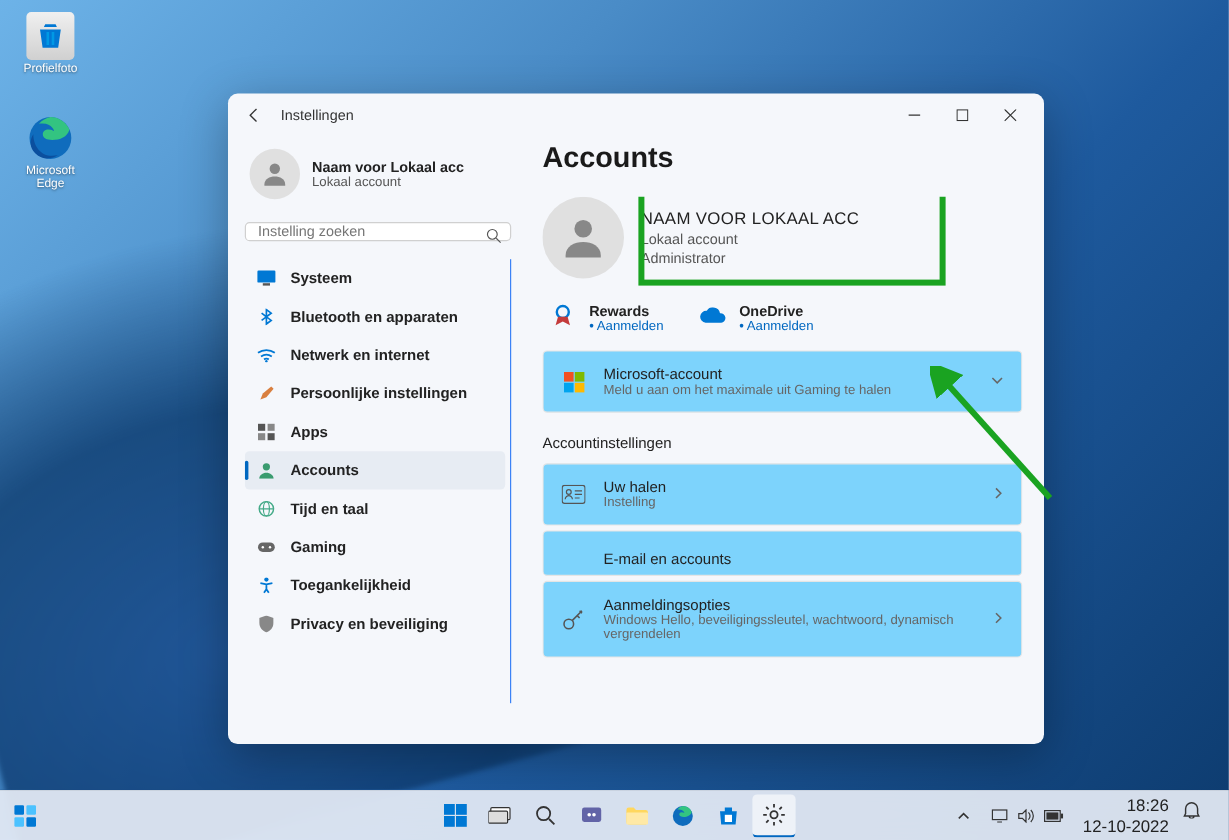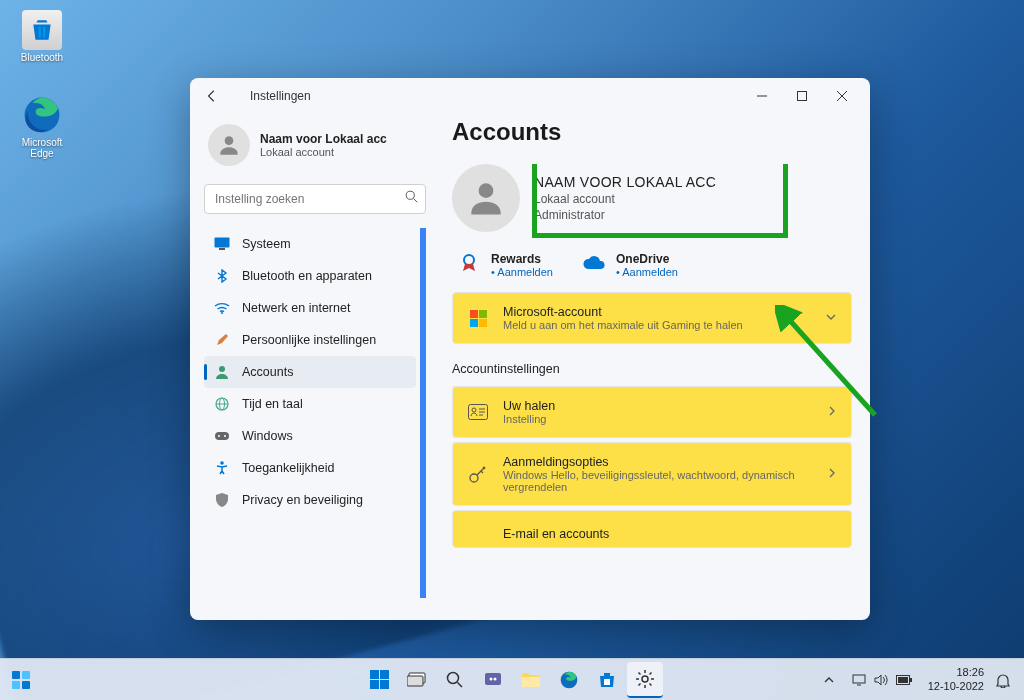"Bluetooth" div { text: Bluetooth -> Profielfoto }
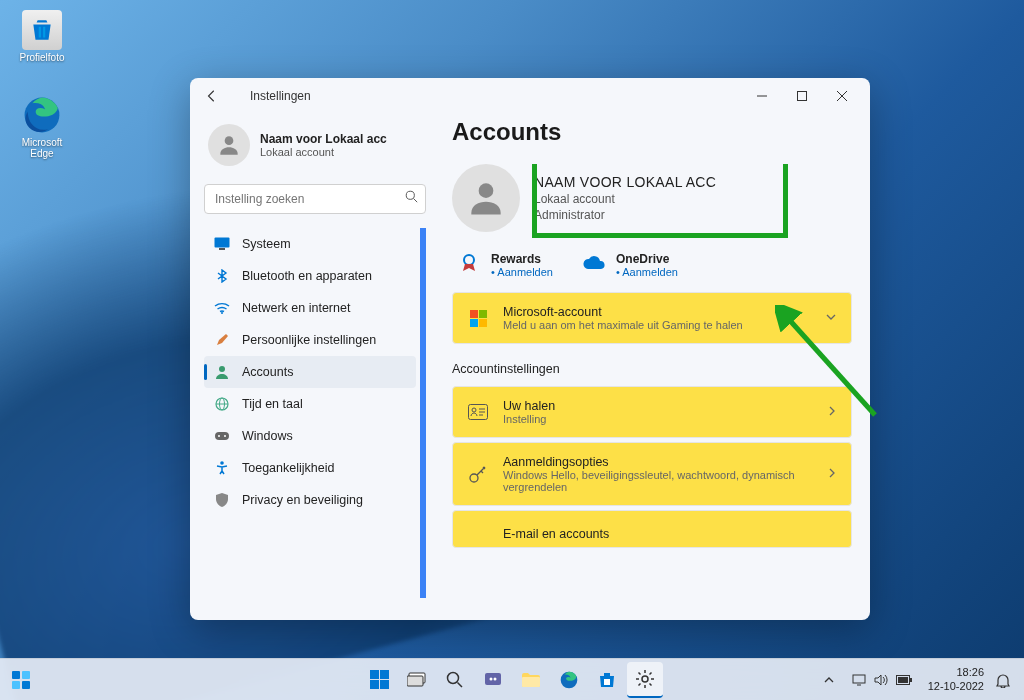"Instellingen" .title { margin-left: 24px -> 8px }
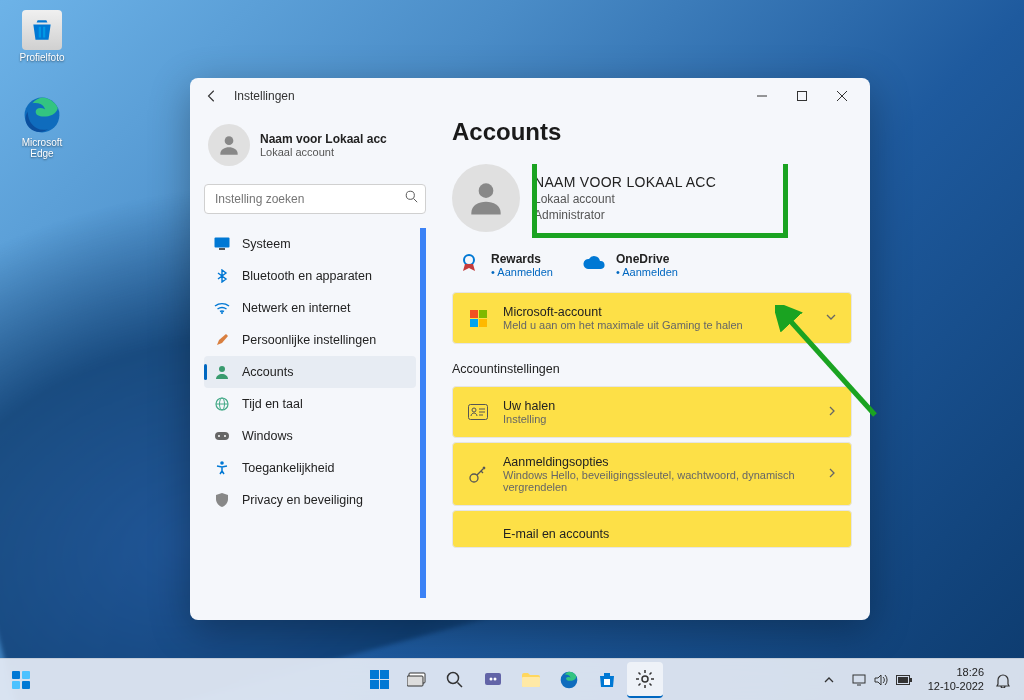"Instelling zoeken" .search-box input { height: 30px -> 16px }
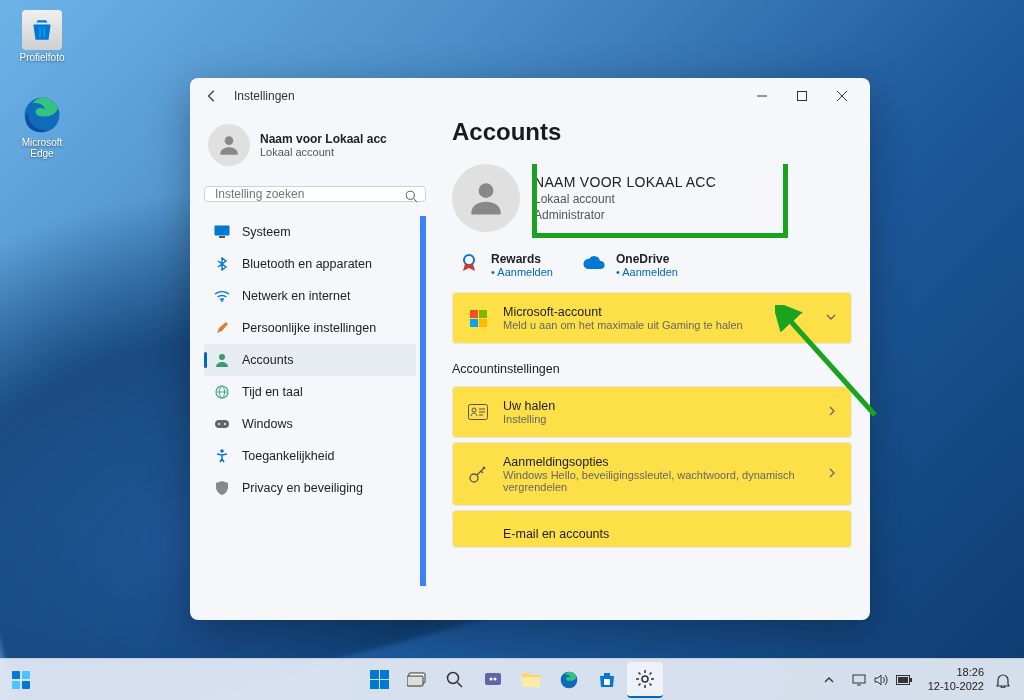"Systeem" .nav-list { border-right: 6px solid #3b82f6 -> 1px solid #3b82f6; font-weight: none -> bold }
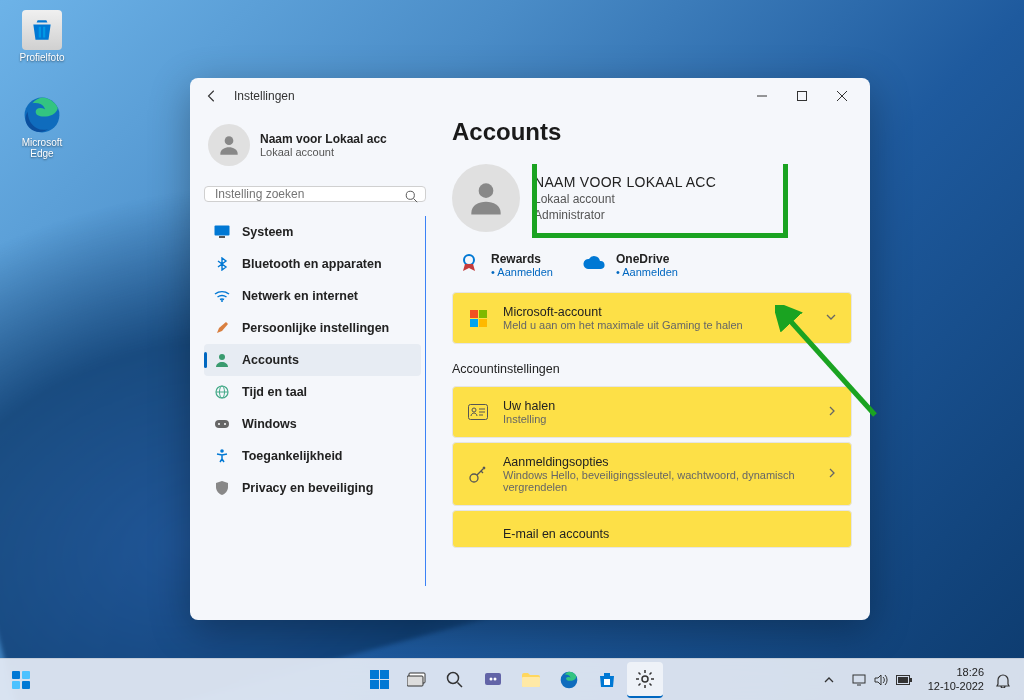"Microsoft-account" .card { background: #fde047 -> #7dd3fc }
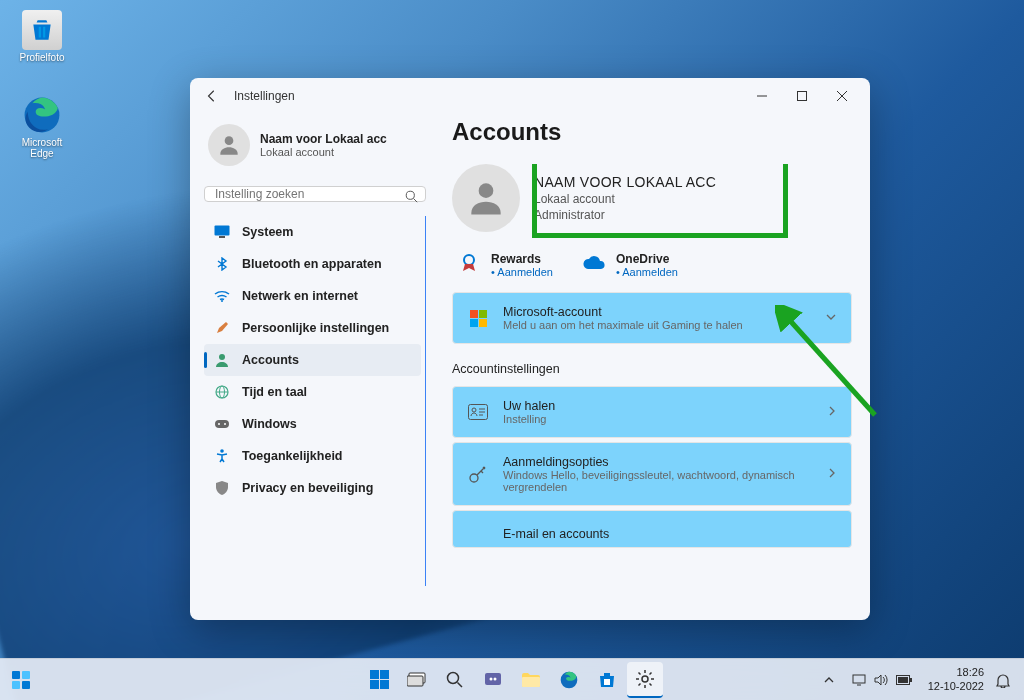"Apps" div.nav-item { html: none -> <div> <span> <svg> <rect></rect> <rect></rect> <rect></rect> <rect></rect> </svg> </span> <span>Apps</span> </div> }
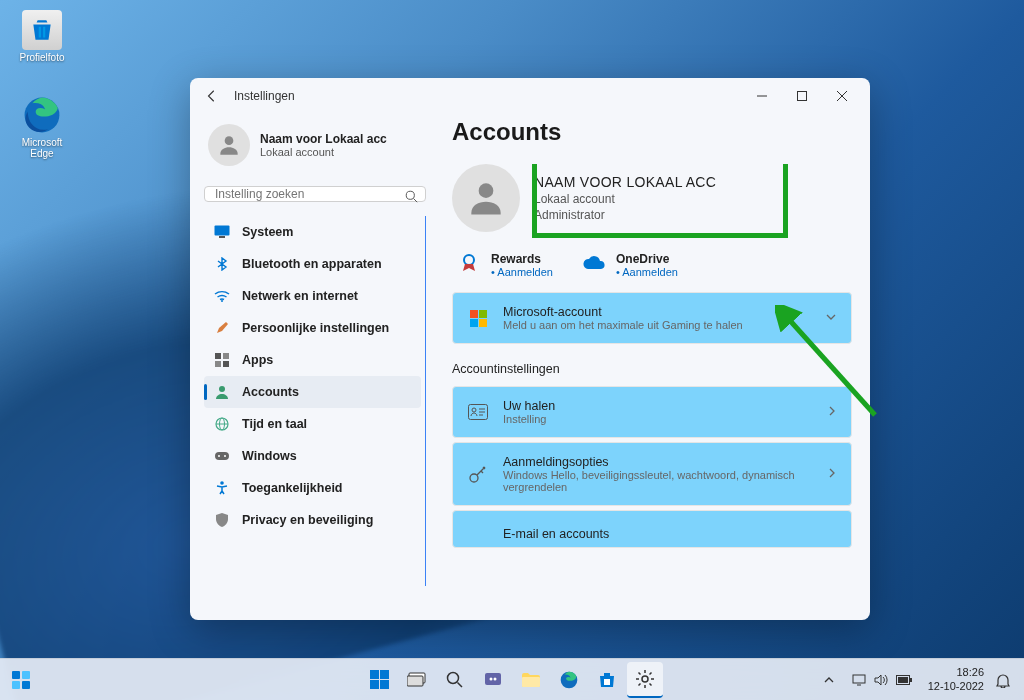"Windows" span { text: Windows -> Gaming }
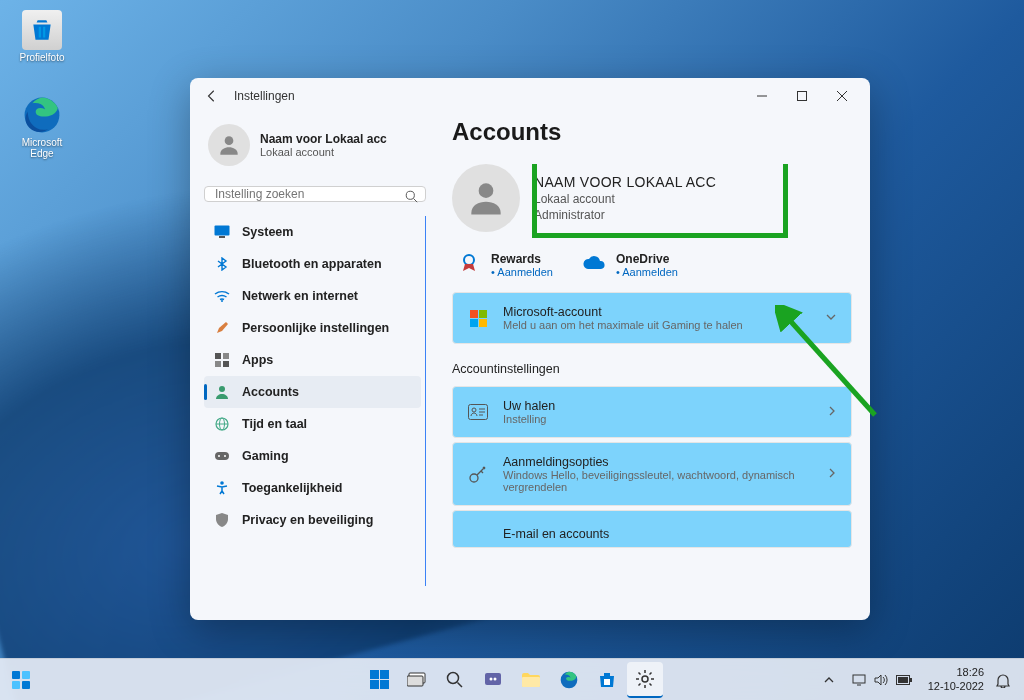"Aanmeldingsopties" div.card { order: before "E-mail en accounts" -> after "E-mail en accounts" }
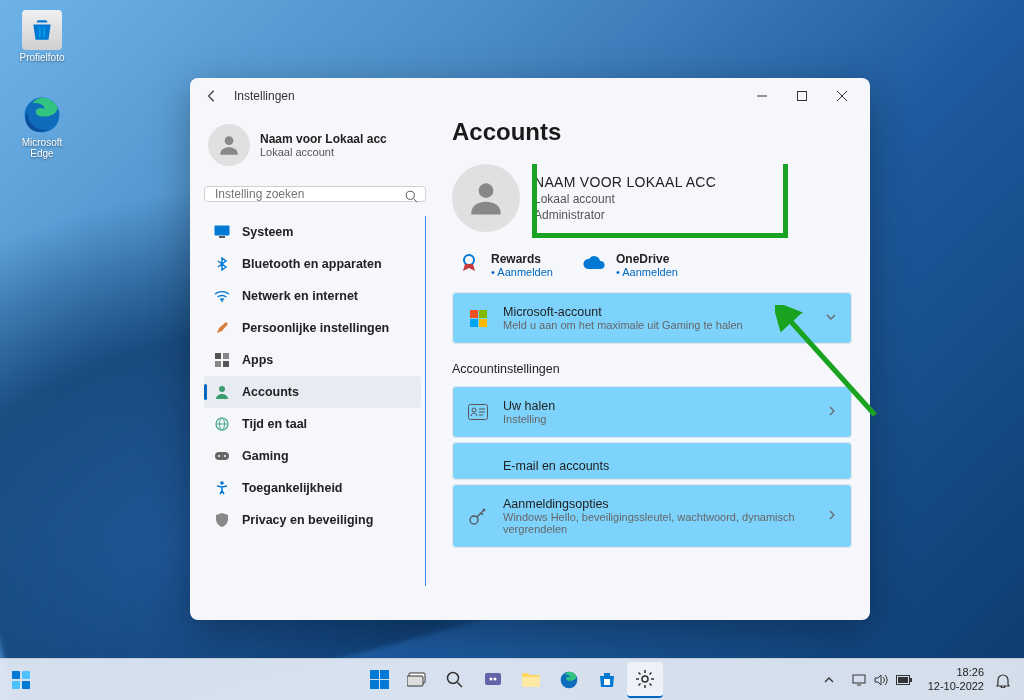"18:26" .tb-right { align-items: center -> none; font-size: 11px -> 14px; padding-right: 10px -> 20px }
